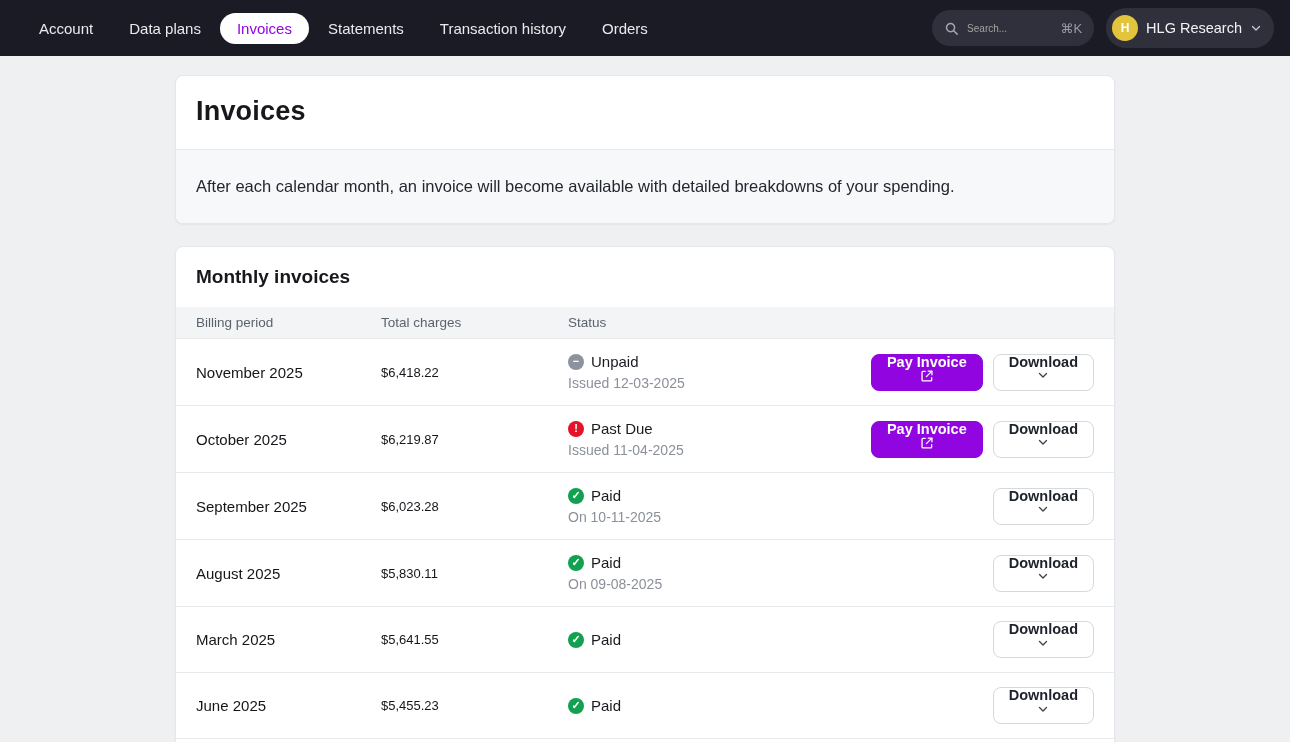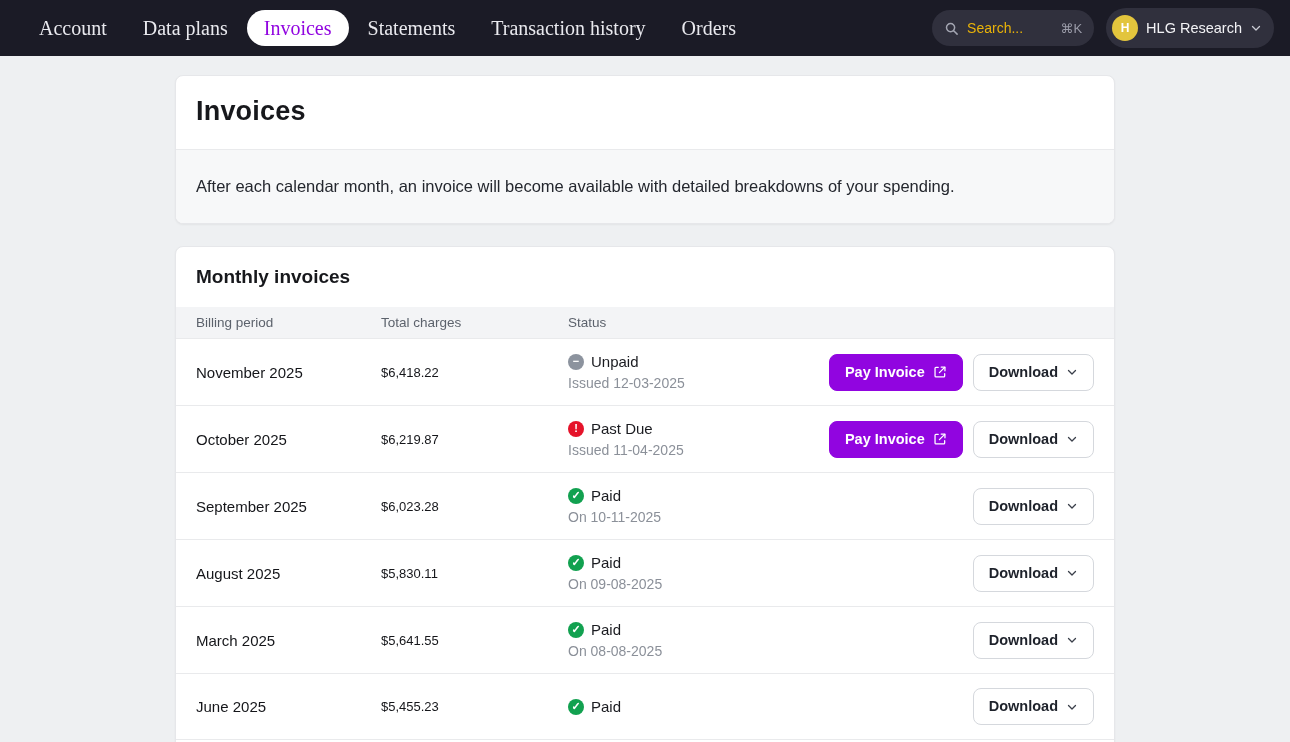"Account" .nav-item { font-family: Liberation Serif, serif -> Liberation Sans, sans-serif; font-size: 20px -> 15px }
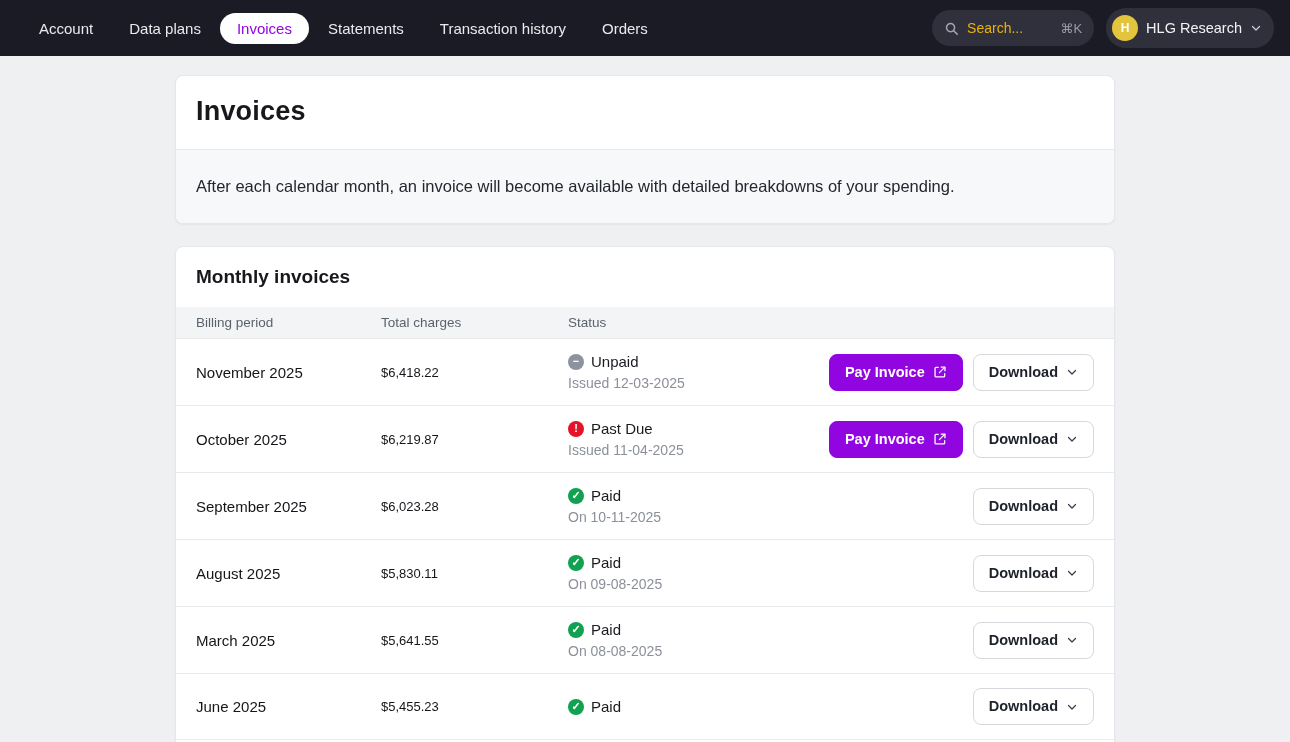"Search..." .search-box .placeholder { color: #eab308 -> #a3a3a3; font-size: 14px -> 10px }
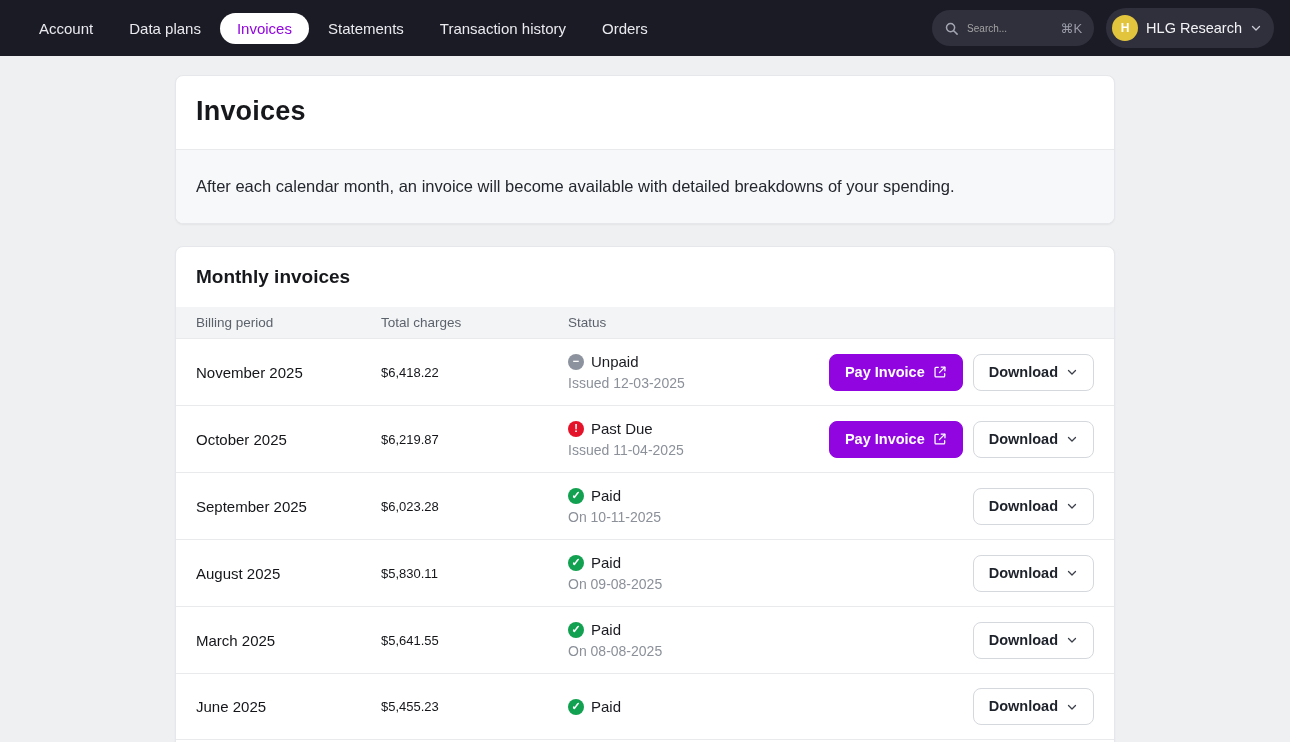"Pay Invoice" .btn { flex-direction: none -> column; gap: 8px -> 0 }
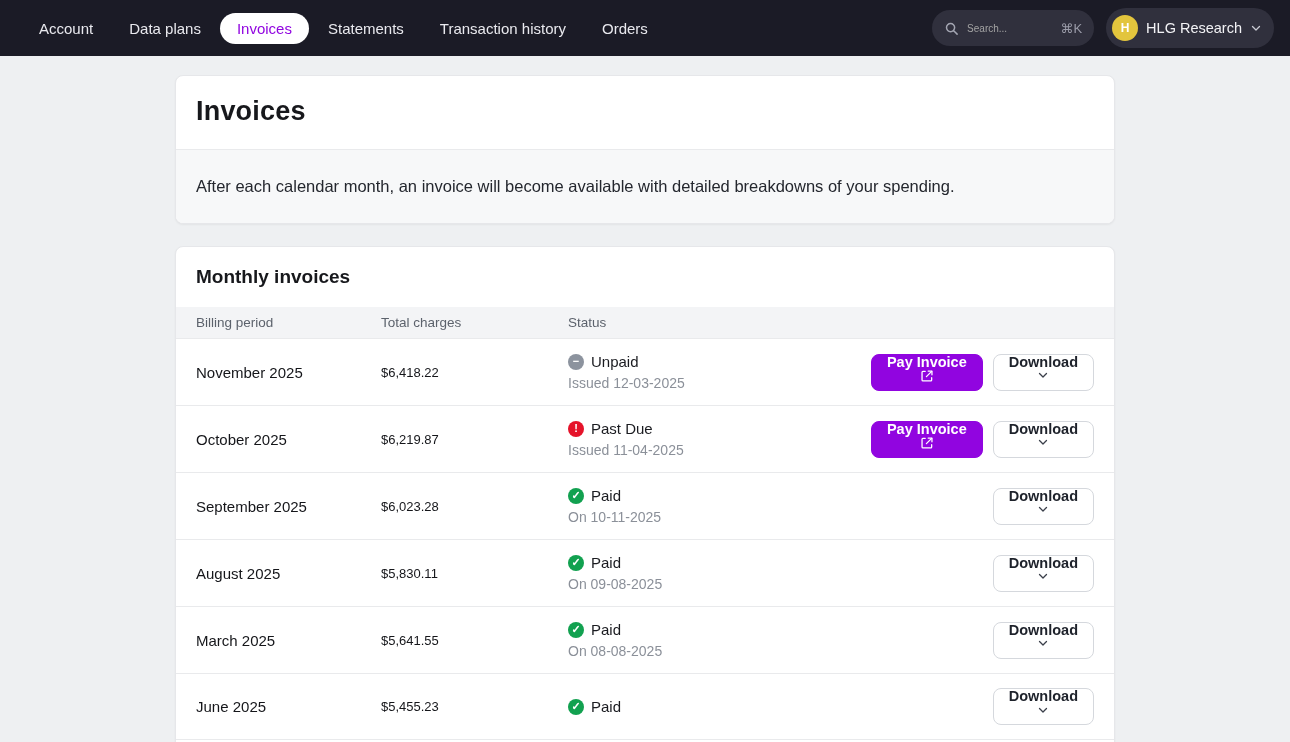"On 08-08-2025" span.status-detail { html: <span>On 08-08-2025</span> -> none }
